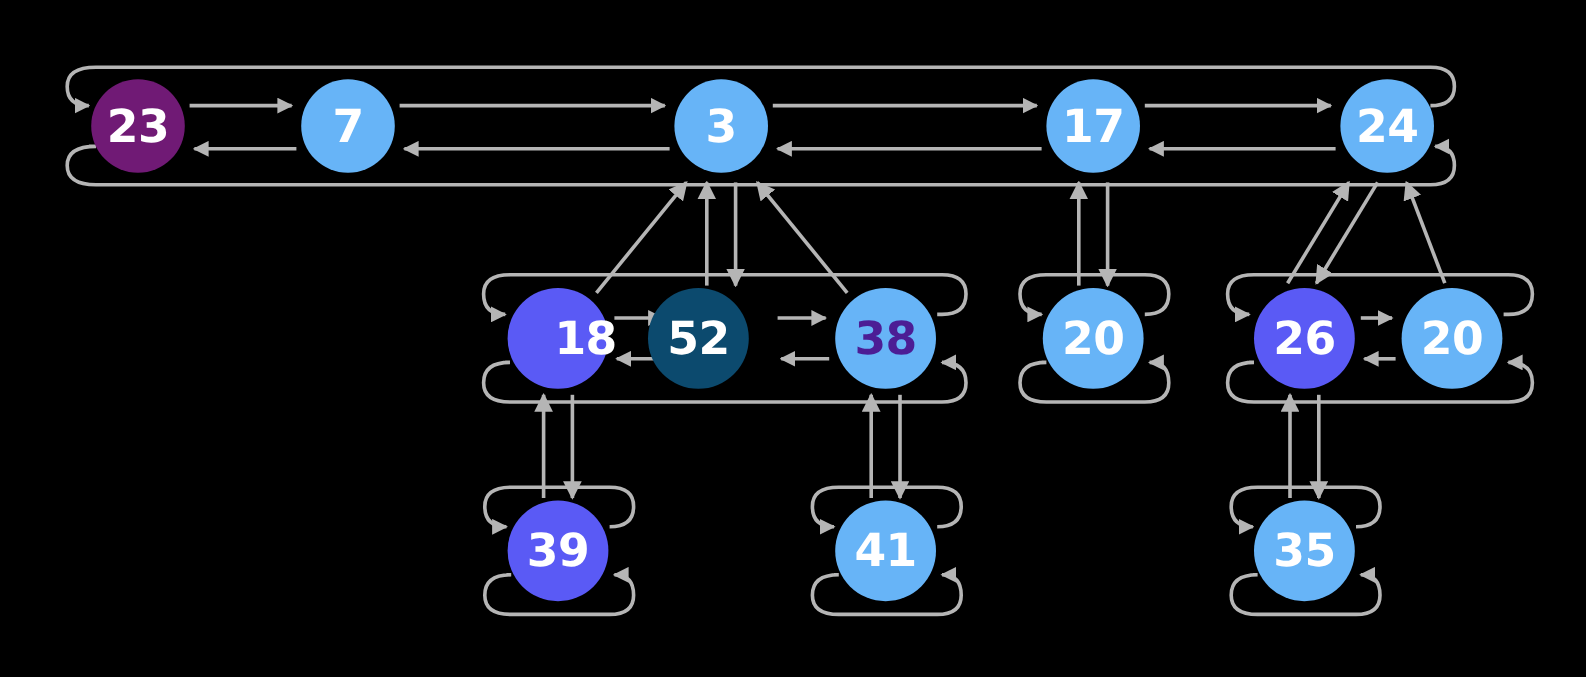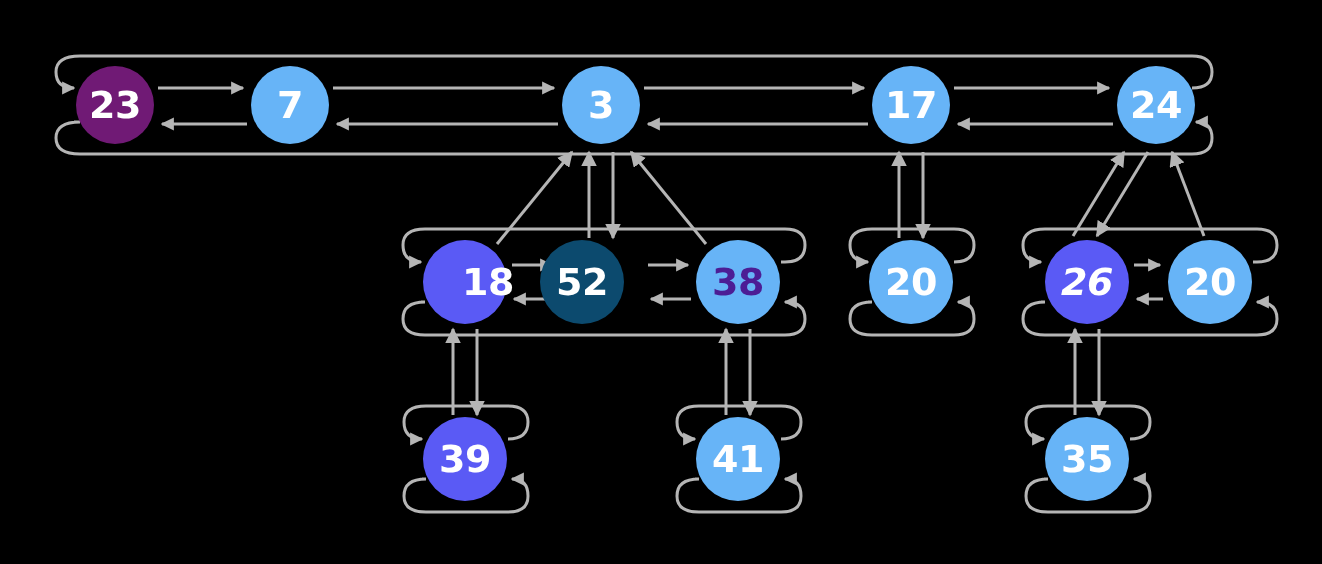"26" div.node { font-style: italic -> none }
